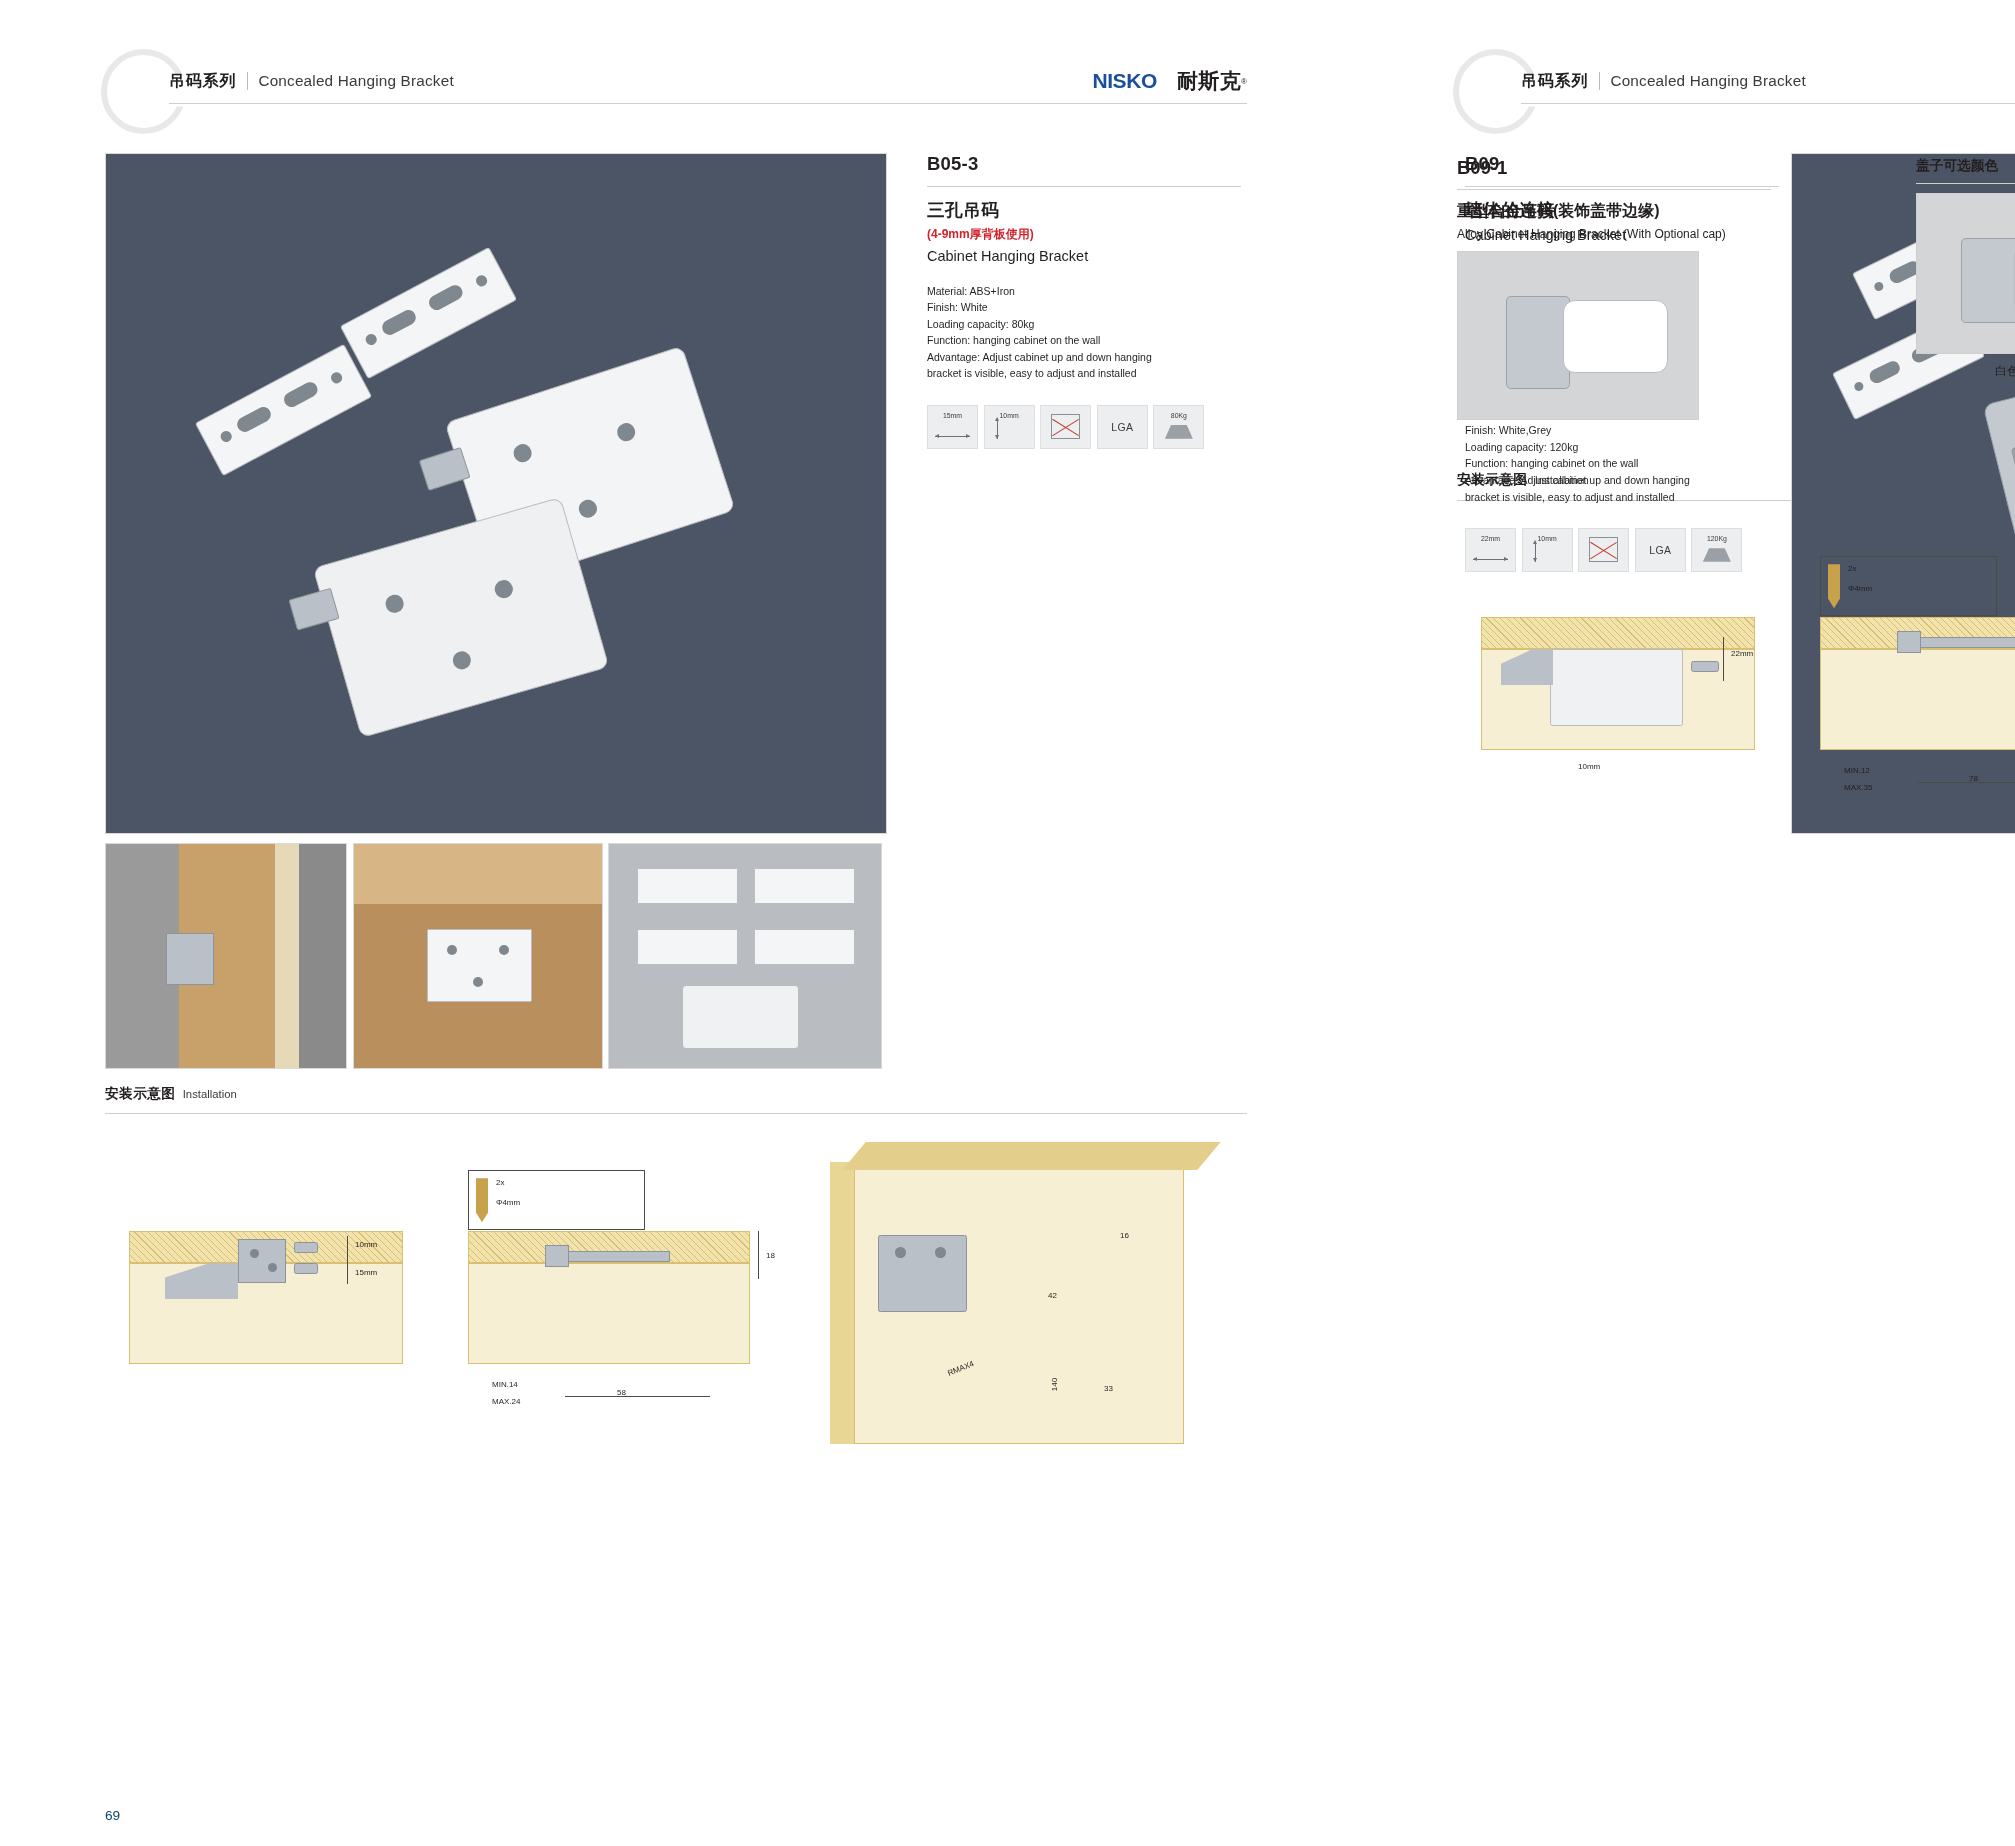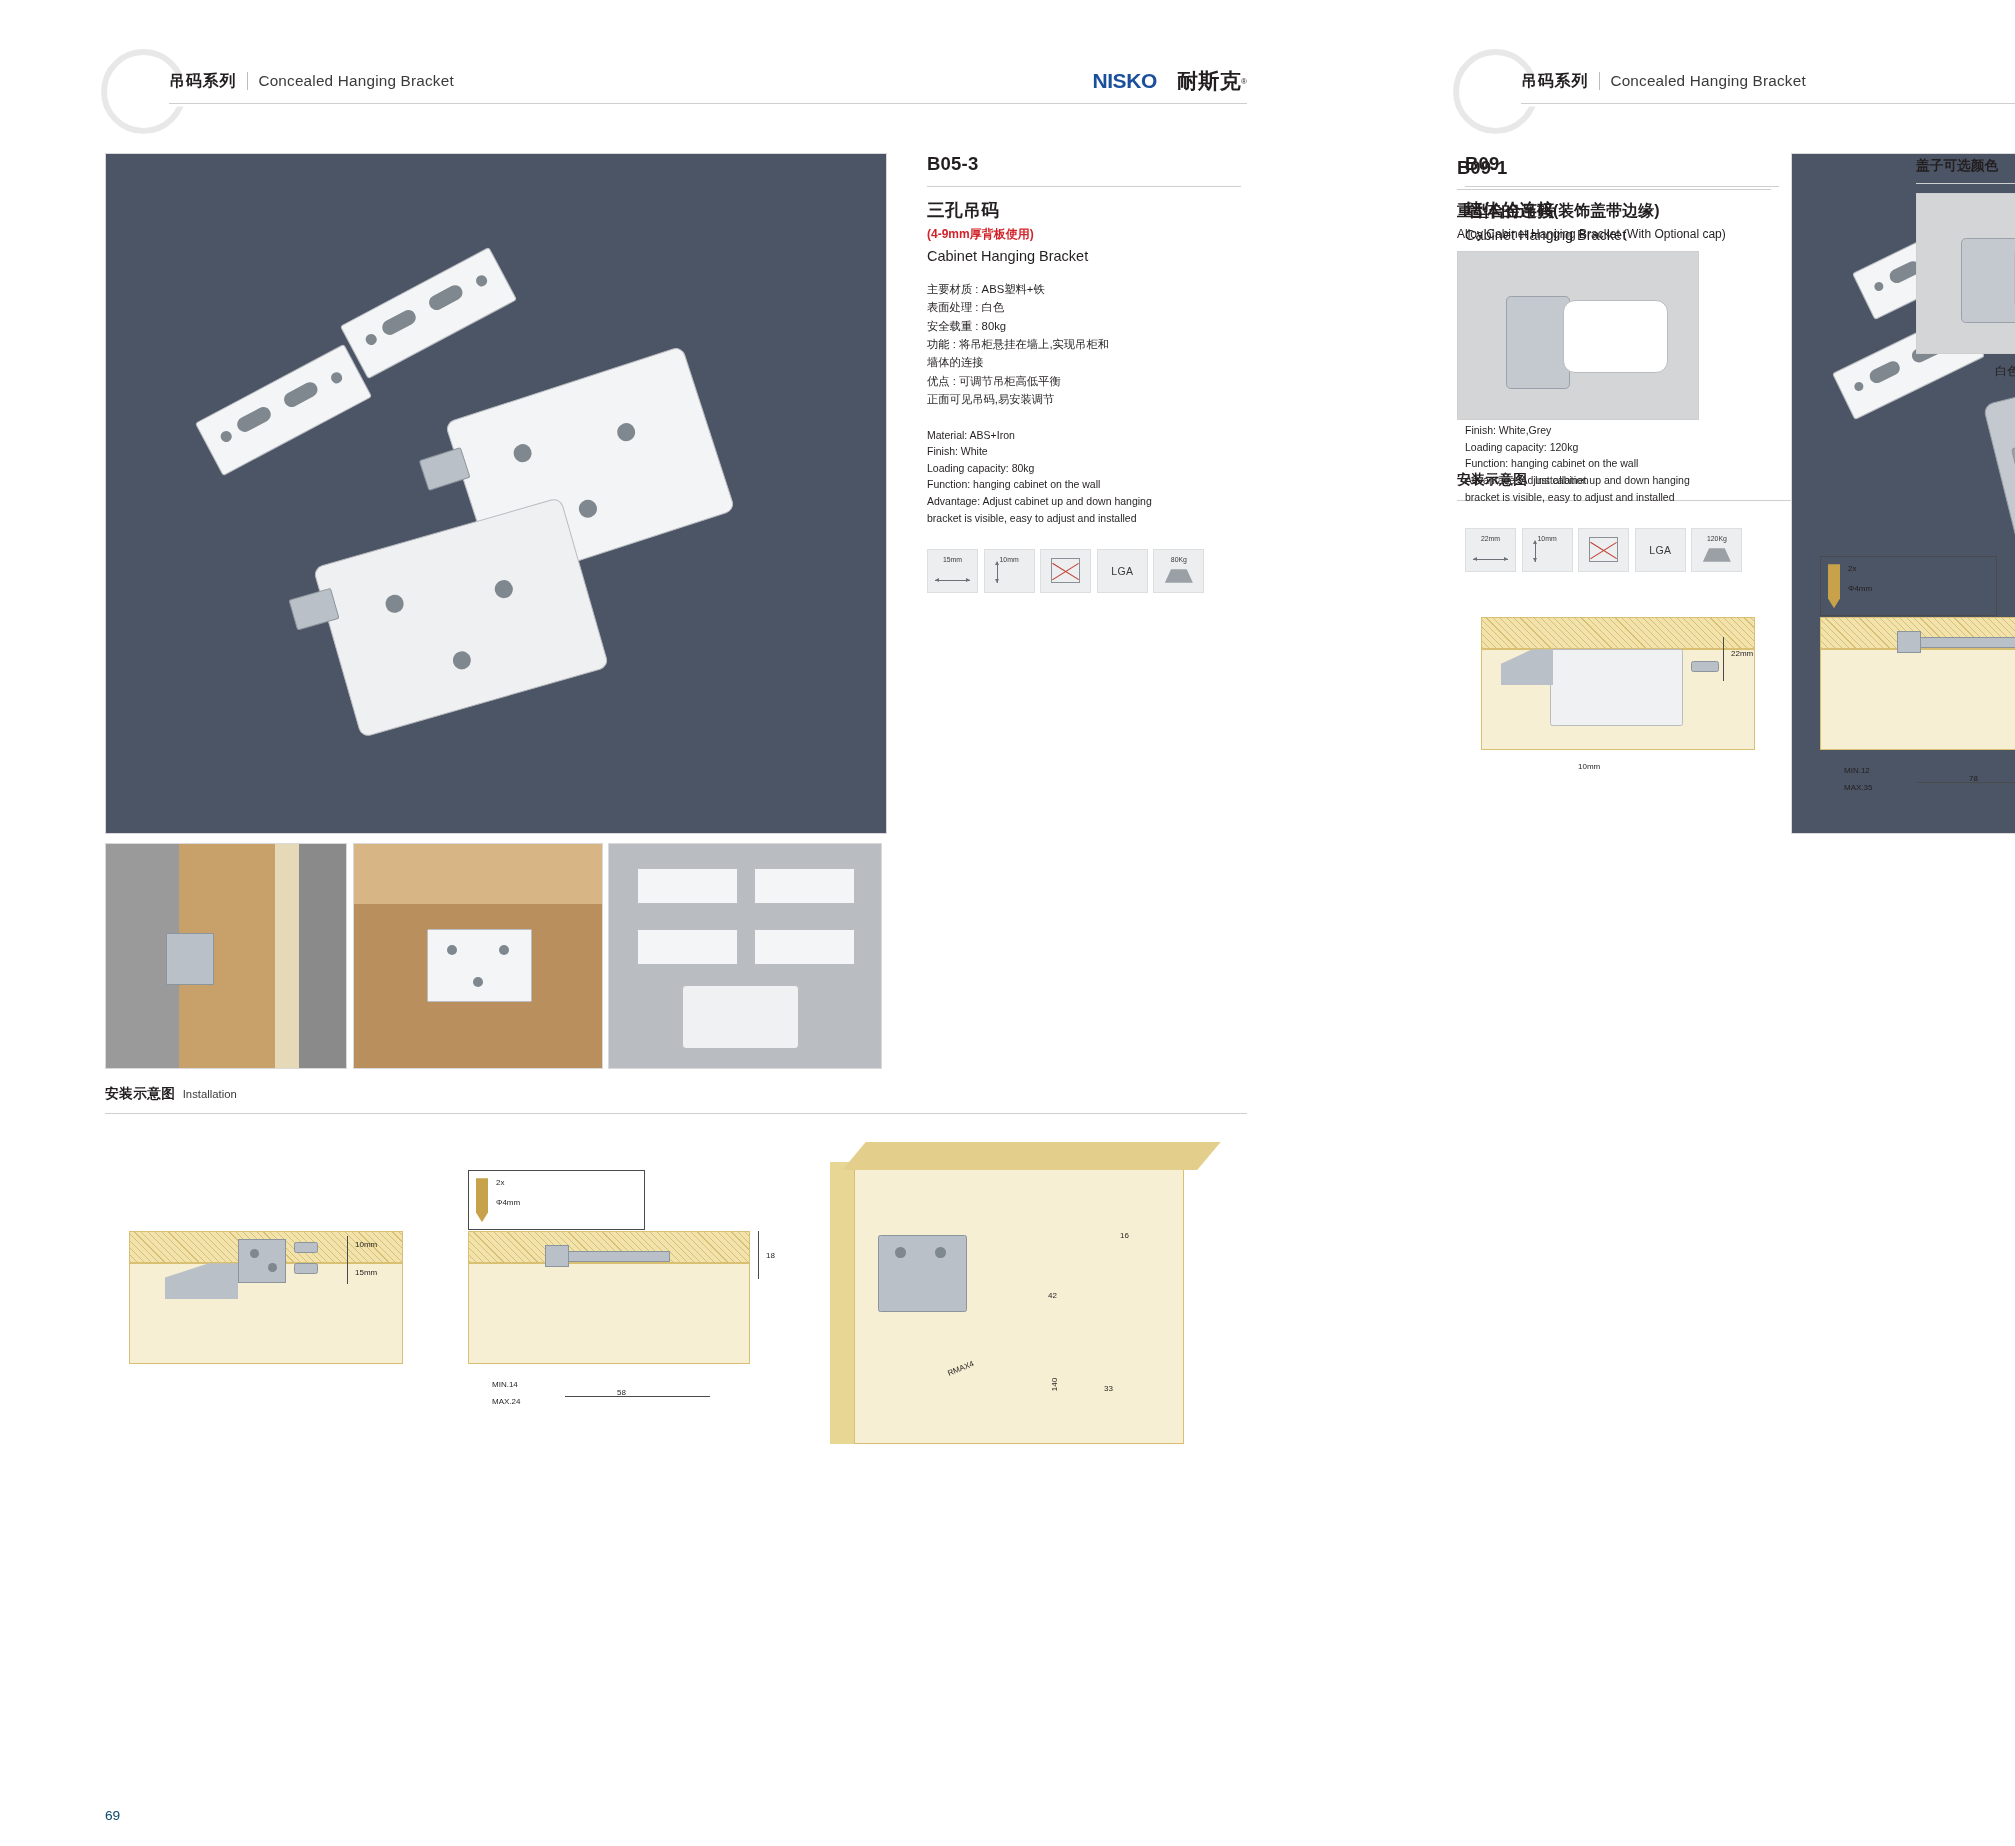"主要材质 : ABS塑料+铁" div.spec-cn { html: <div>主要材质 : ABS塑料+铁 表面处理 : 白色 安全载重 : 80kg 功能 : 将吊柜悬挂在墙上,实现吊柜和 墙体的连接 优点 : 可调节吊柜高低平衡 正面可见吊码,易安装调节</div> -> none }
